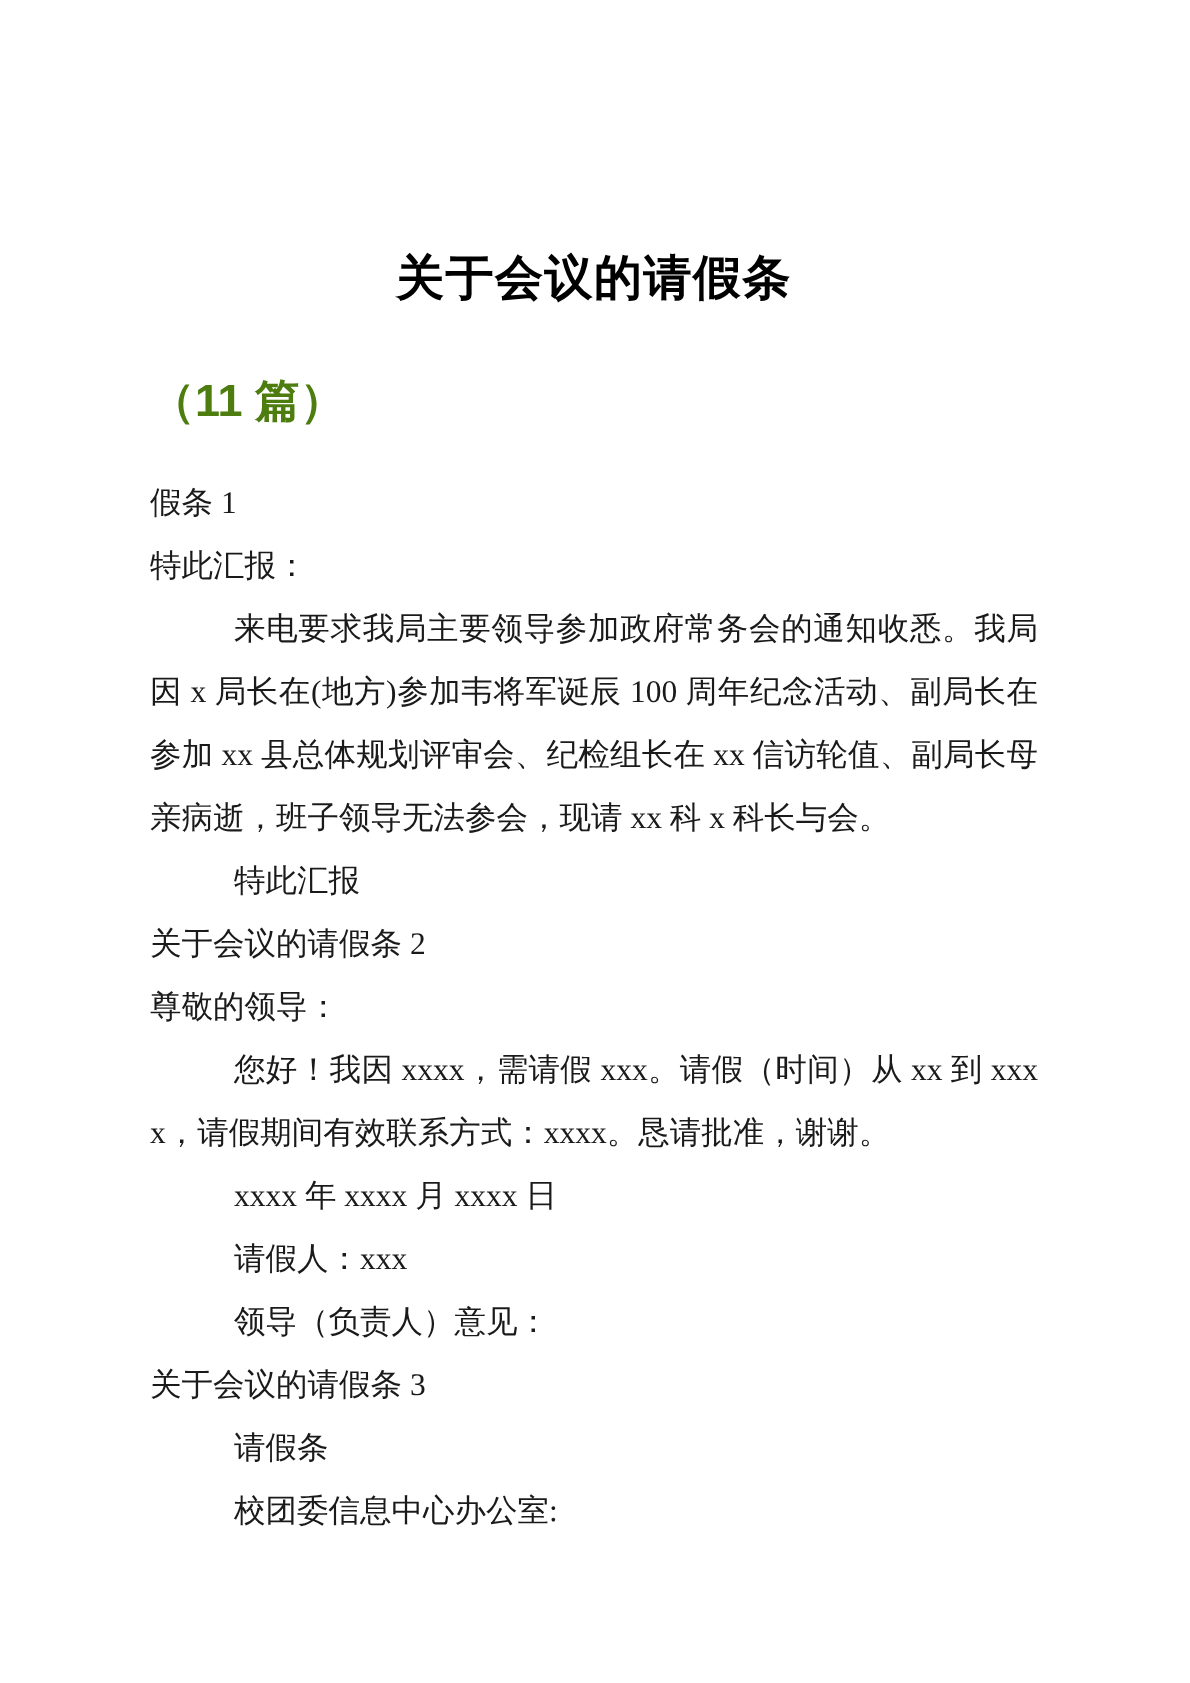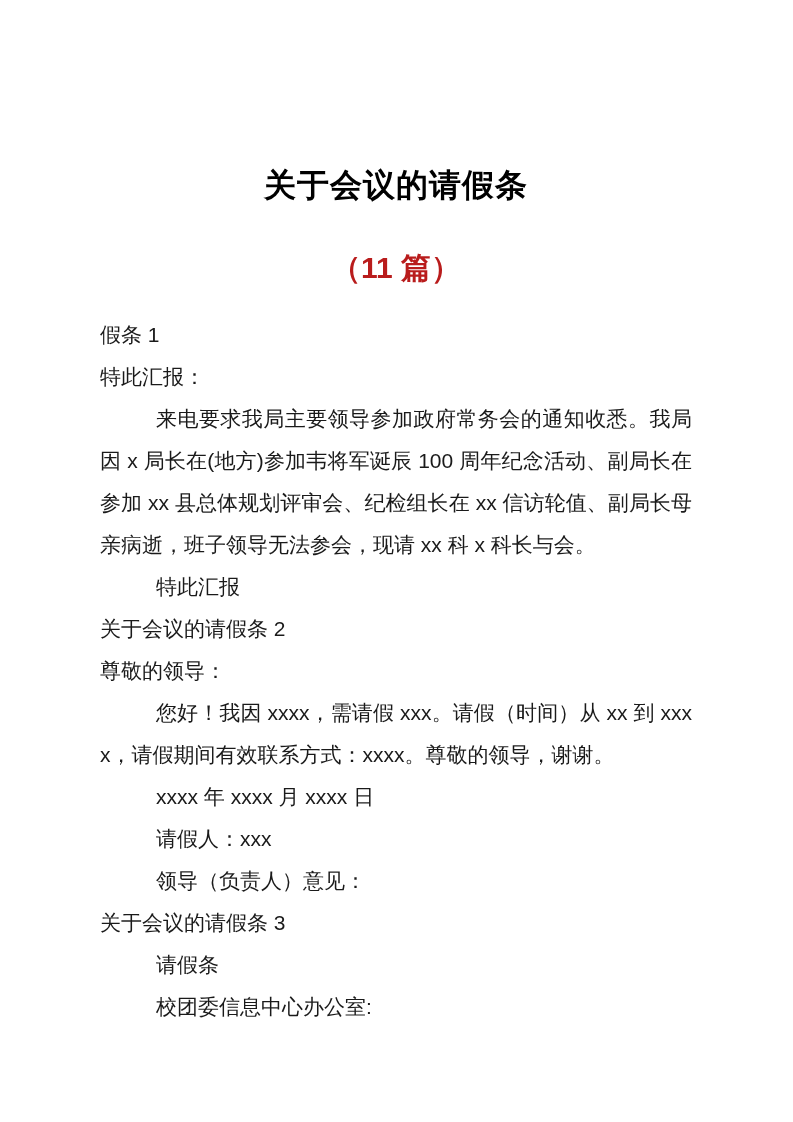"（11 篇）" .doc-subtitle { color: #b91c1c -> #4d7c0f; text-align: center -> left }
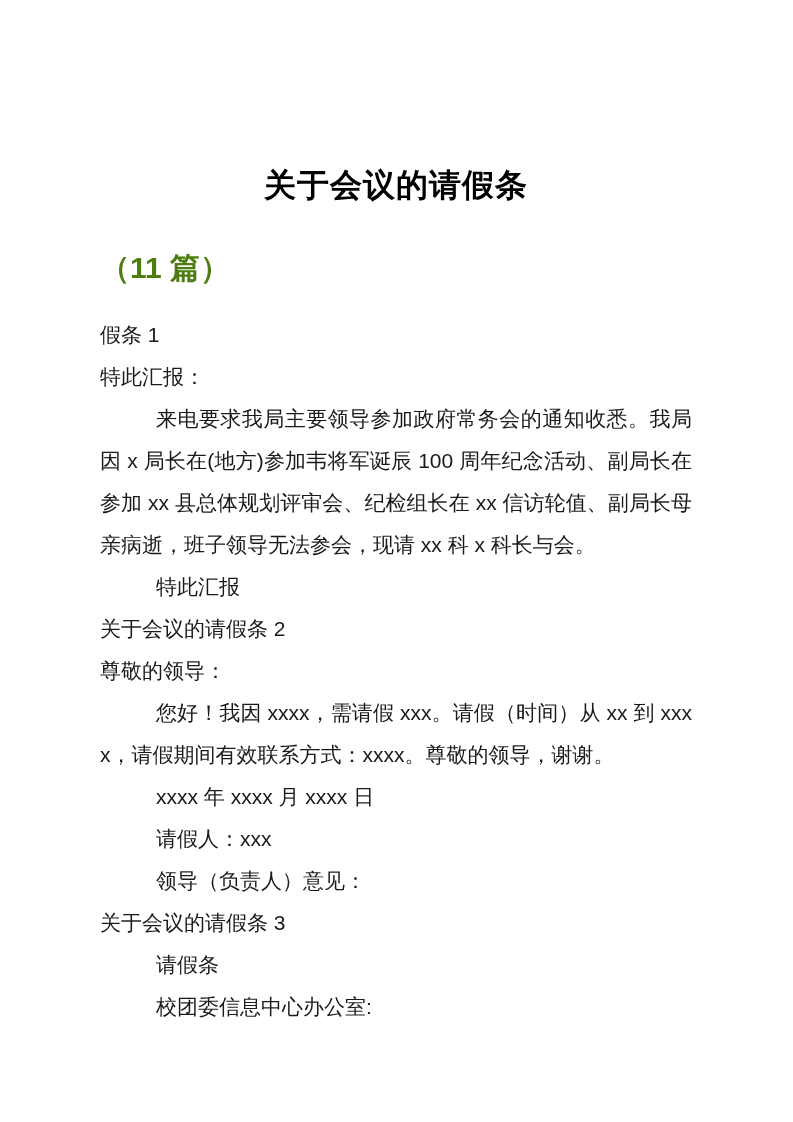"假条 1" .doc-body { font-family: none -> Liberation Serif, serif }
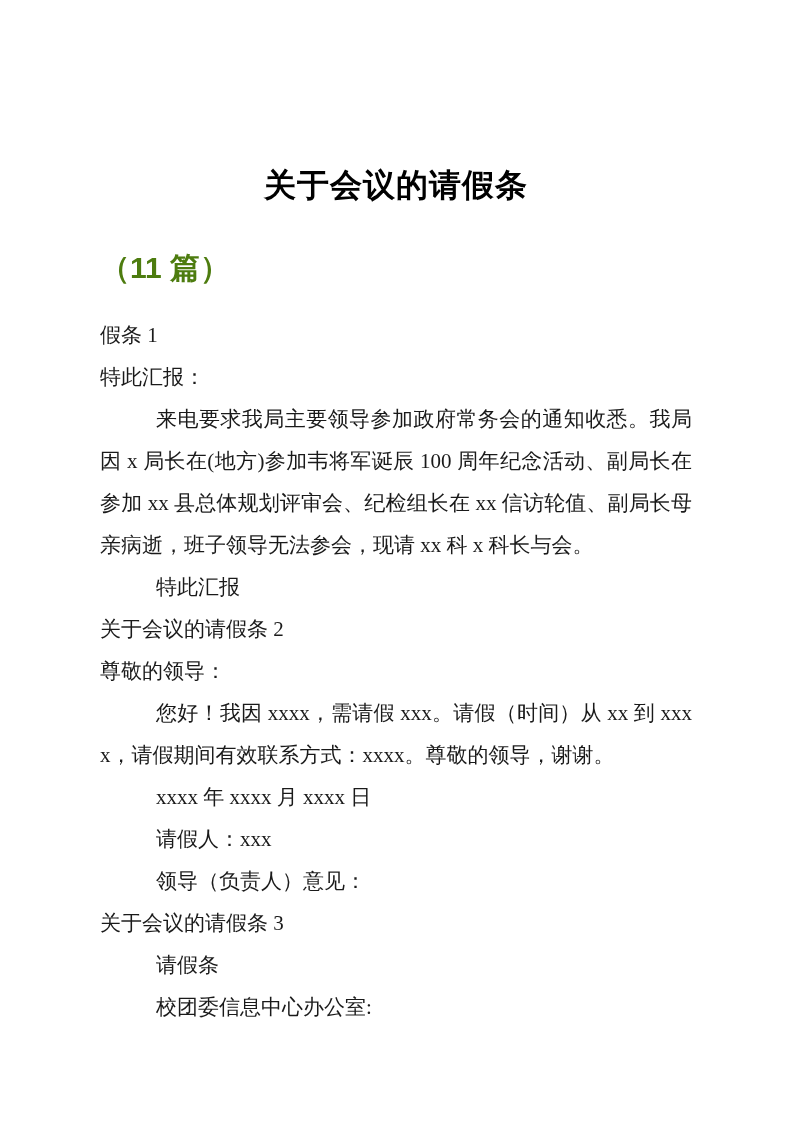"您好！我因 xxxx，需请假 xxx。请假（时间）从 xx 到" p.para { text: 尊敬的领导 -> 恳请批准 }
